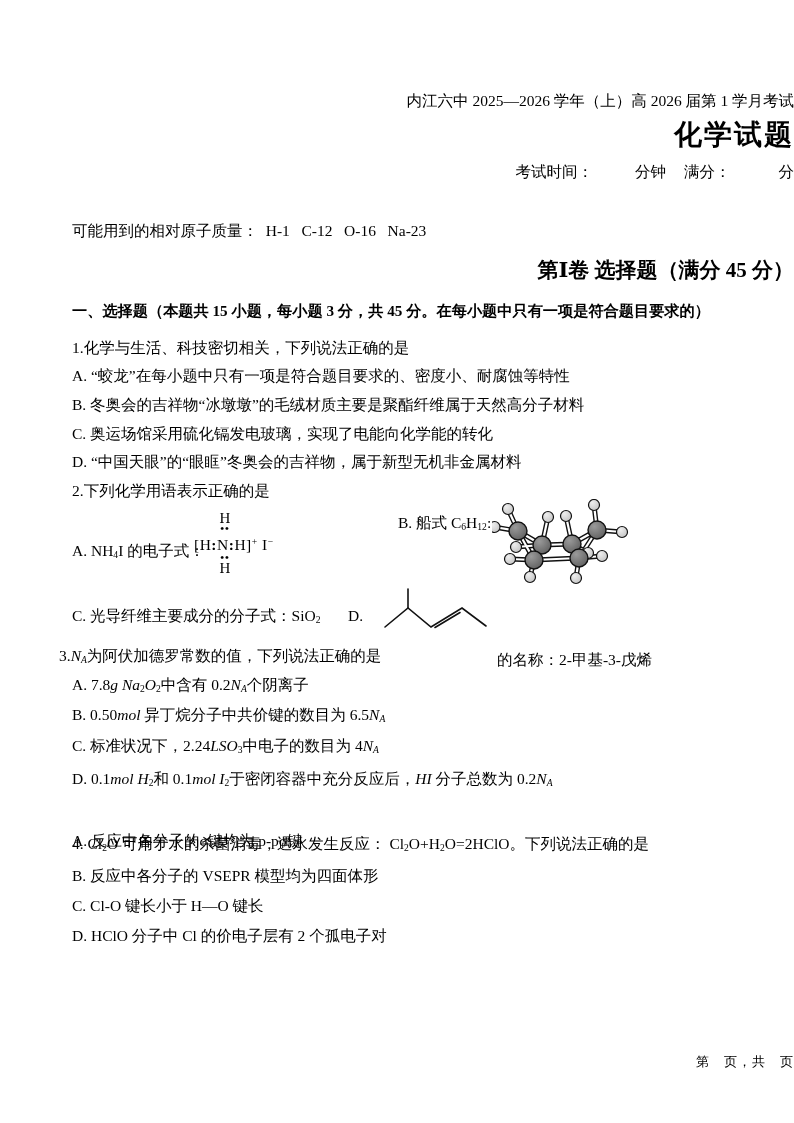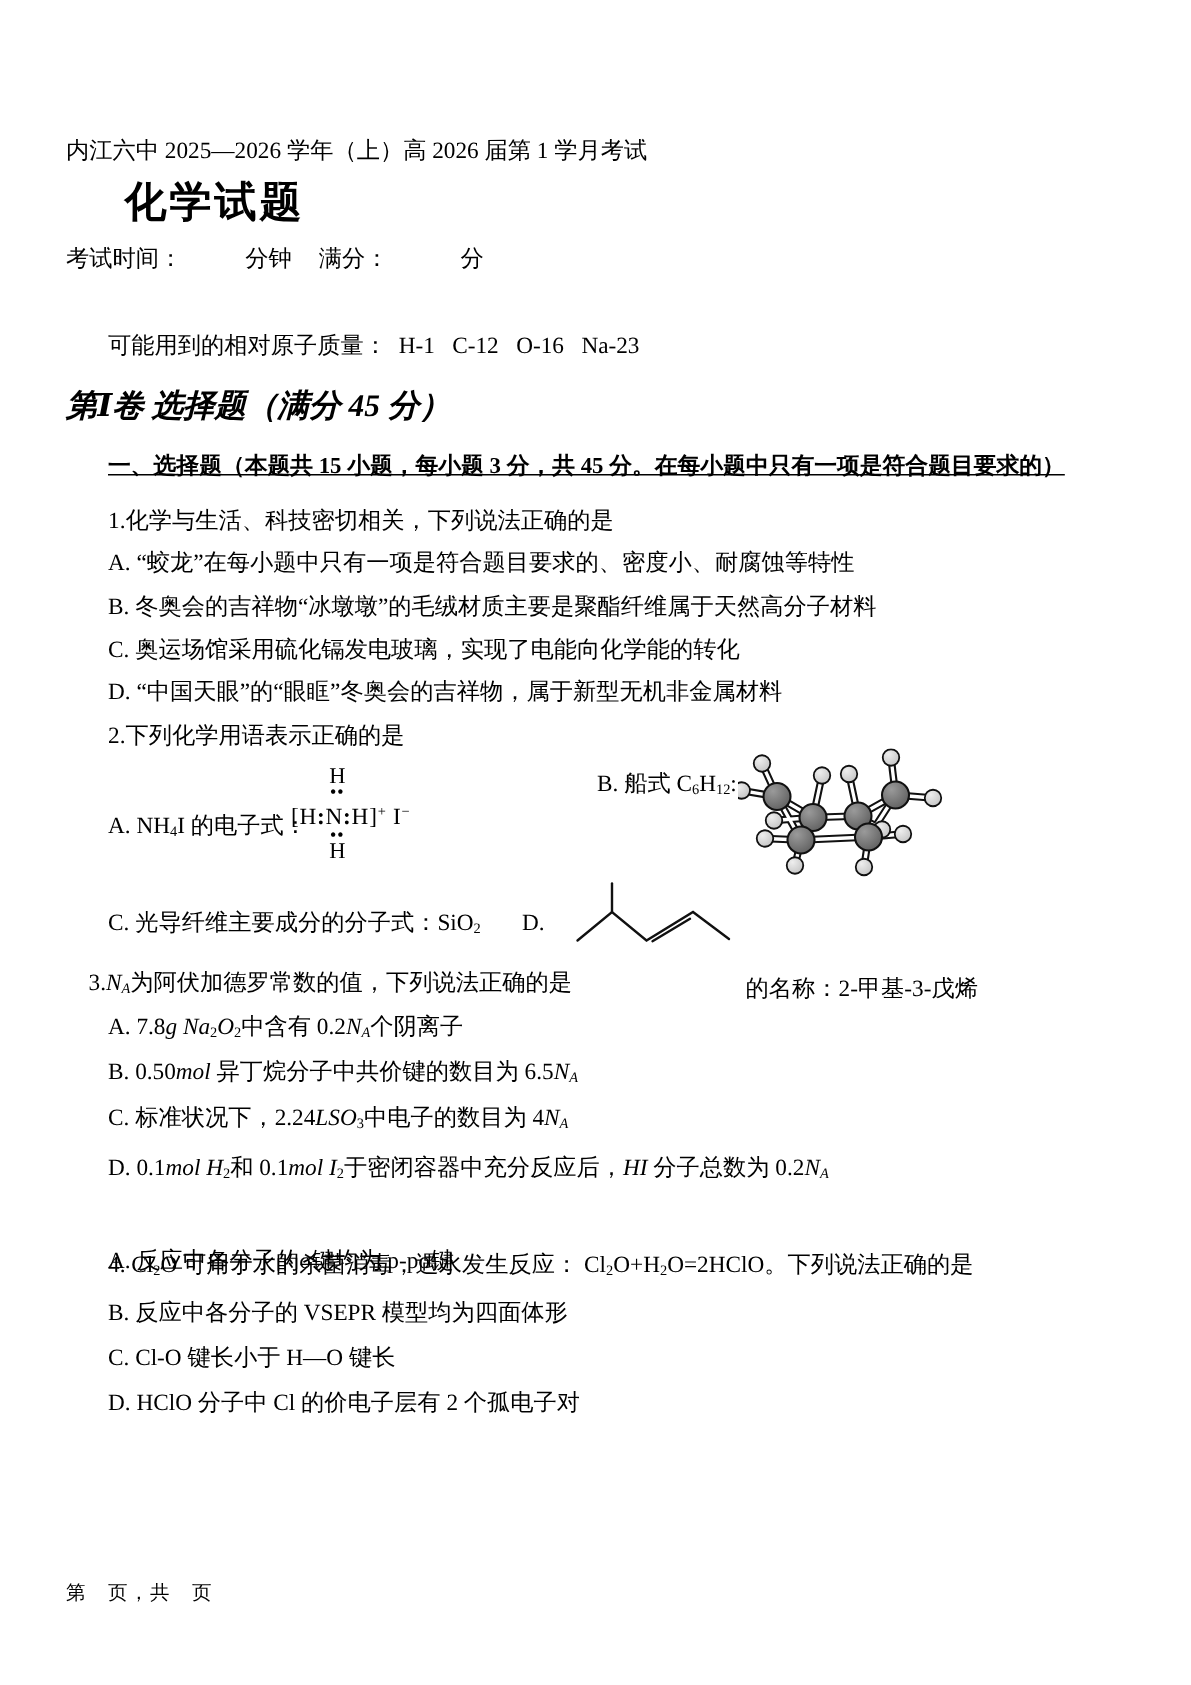"内江六中 2025—2026 学年（上）高 2026 届第" .center { text-align: left -> right }
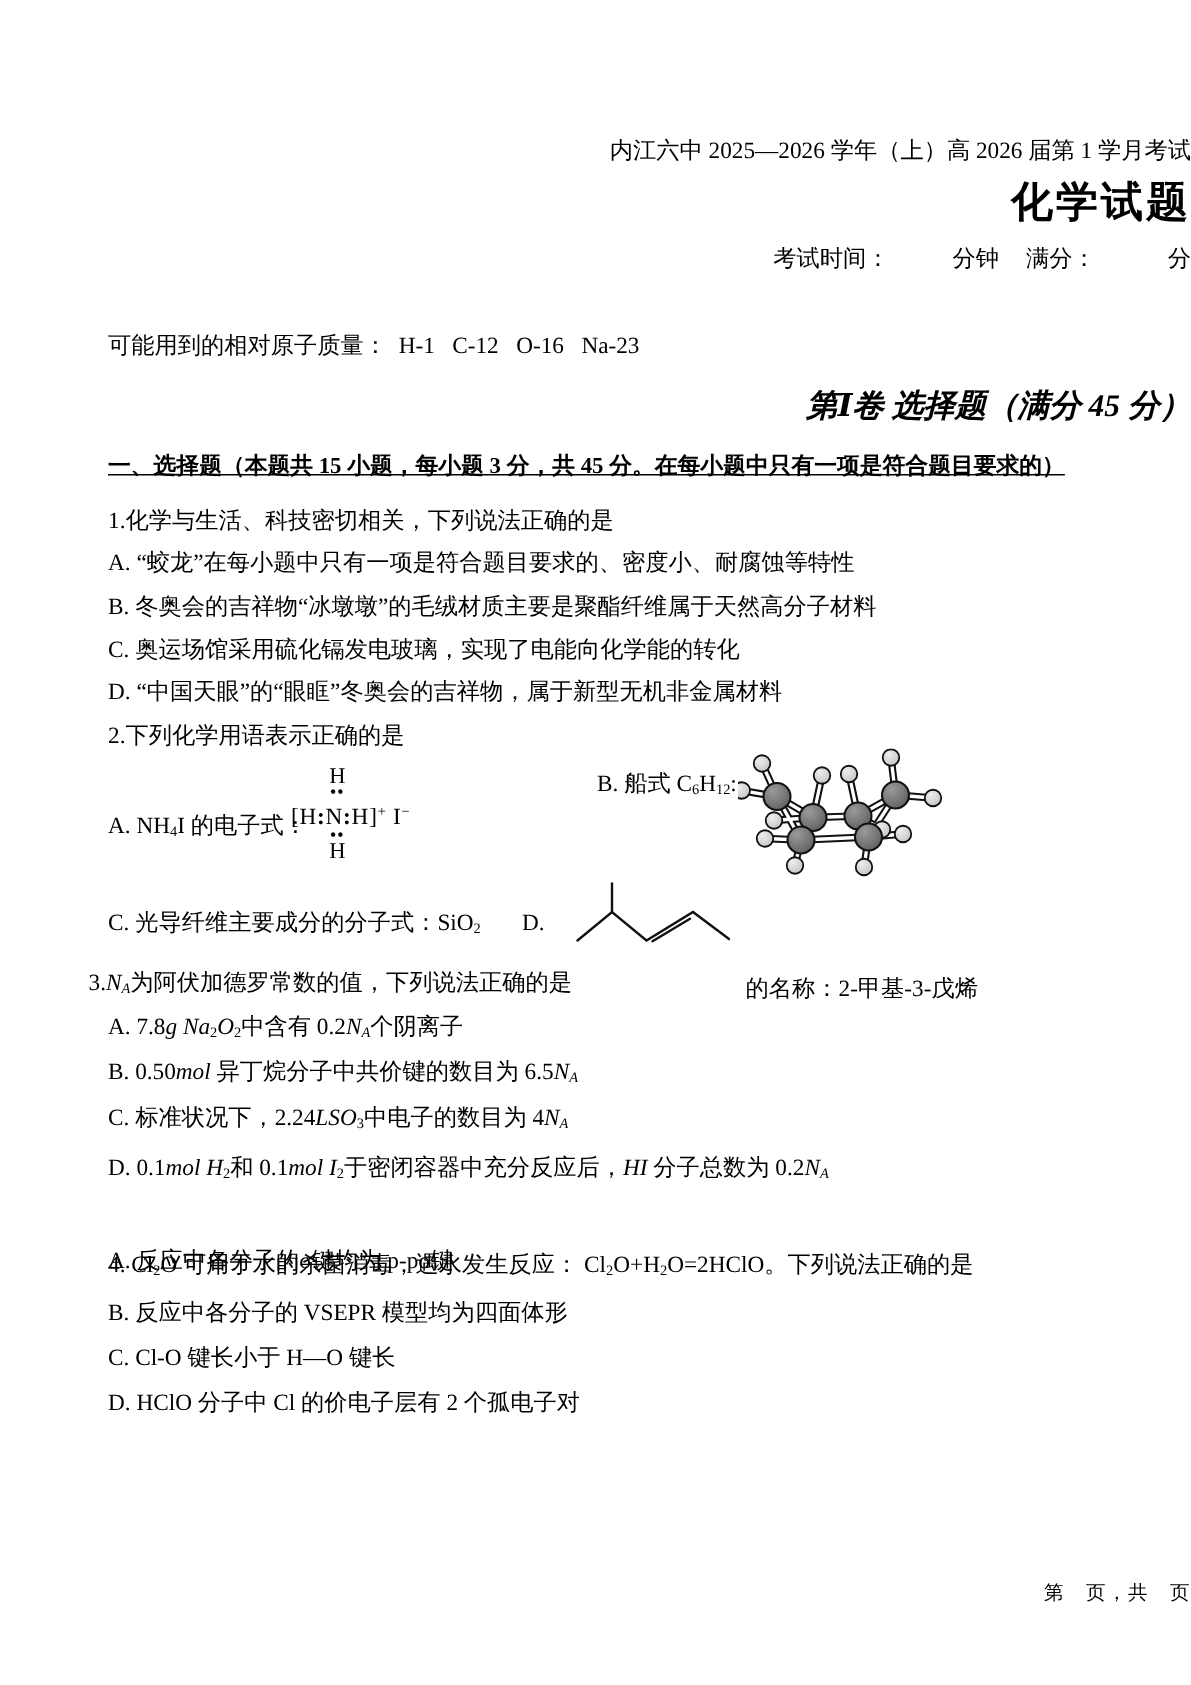"第Ⅰ卷 选择题（满分 45 分）" .section-title { font-style: italic -> none }
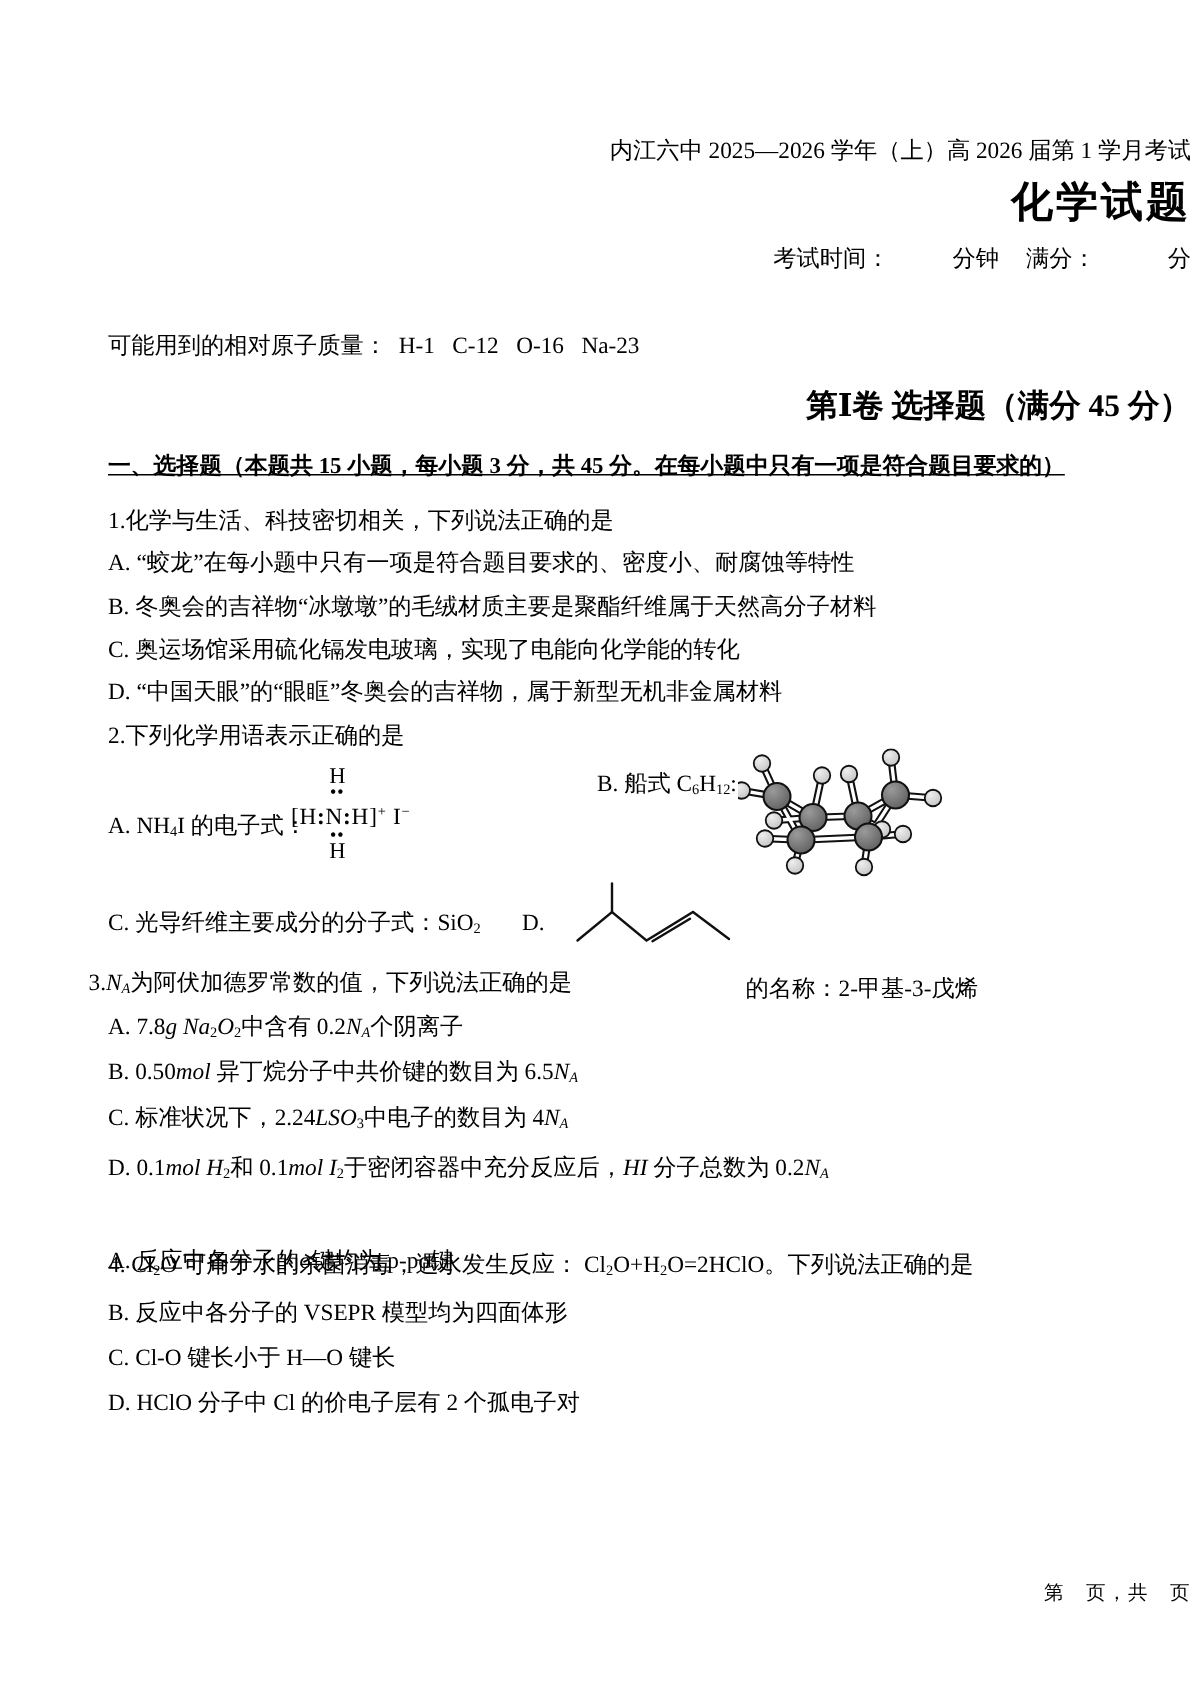"一、选择题（本题共 15 小题，每小题 3 分，共" .instruction { text-decoration: underline -> none }
